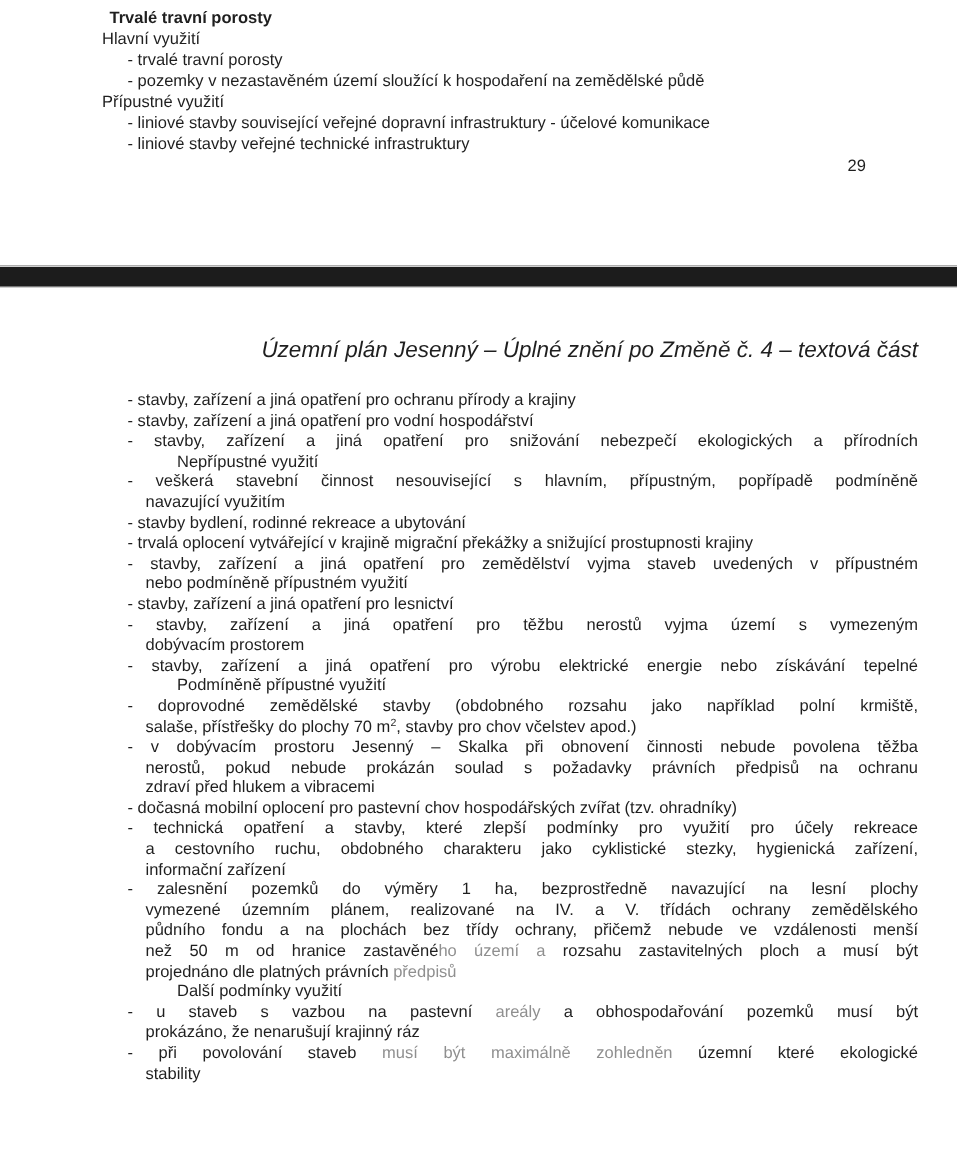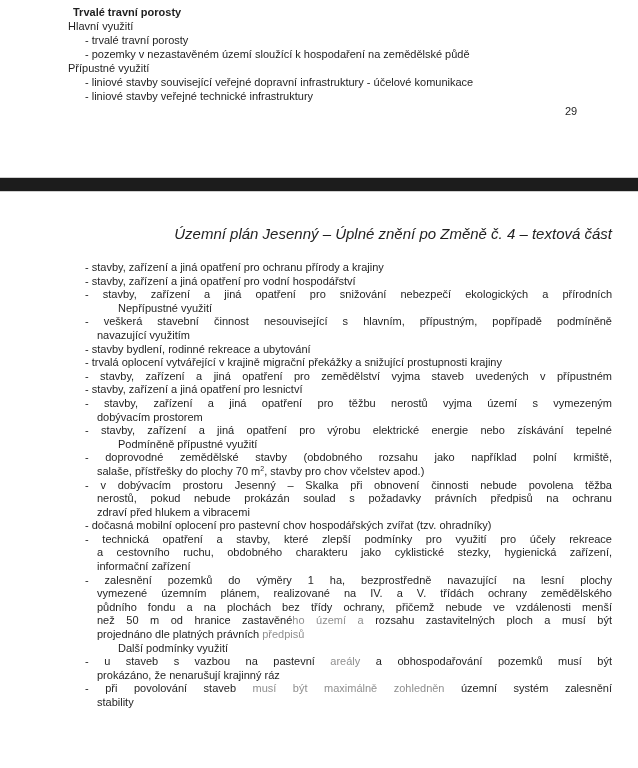"nebo podmíněně přípustném využití" div.line { html: none -> <div><span>nebo podmíněně přípustném využití</span></div> }
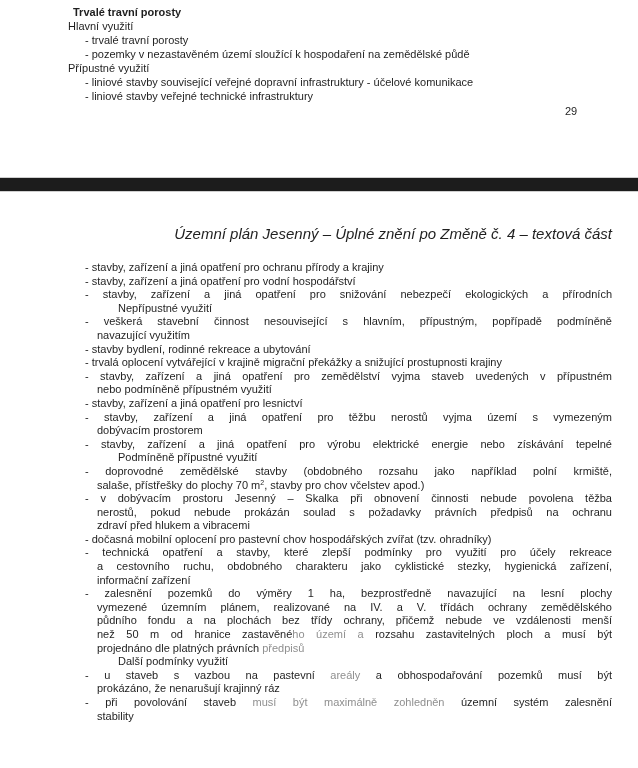"územní systém zalesnění" span { text: systém zalesnění -> které ekologické }
